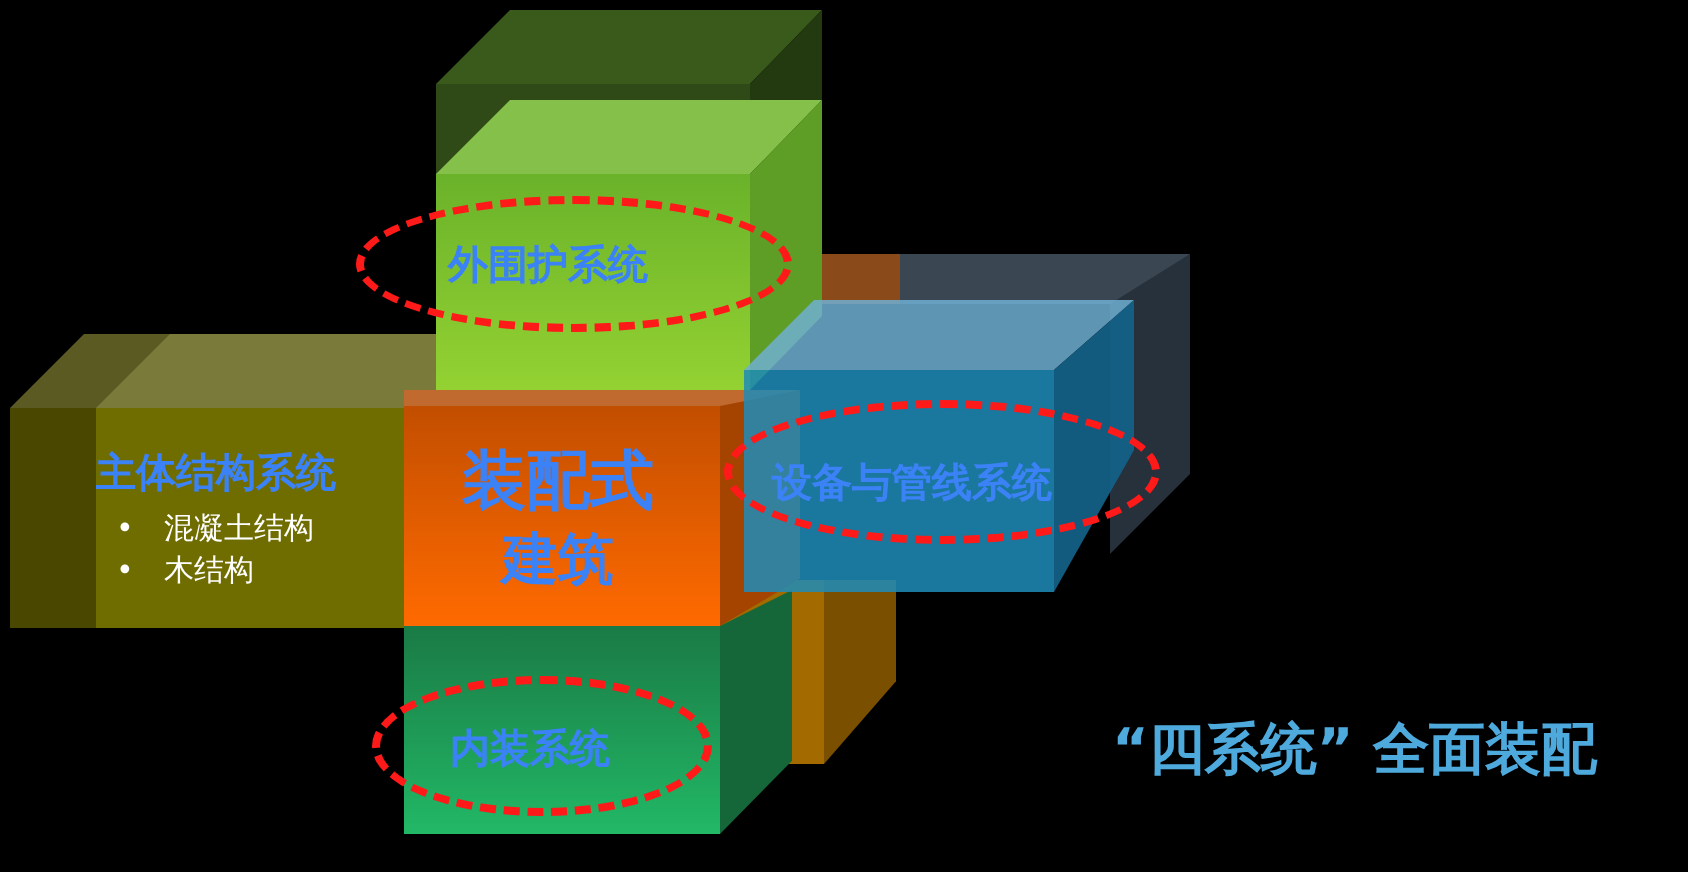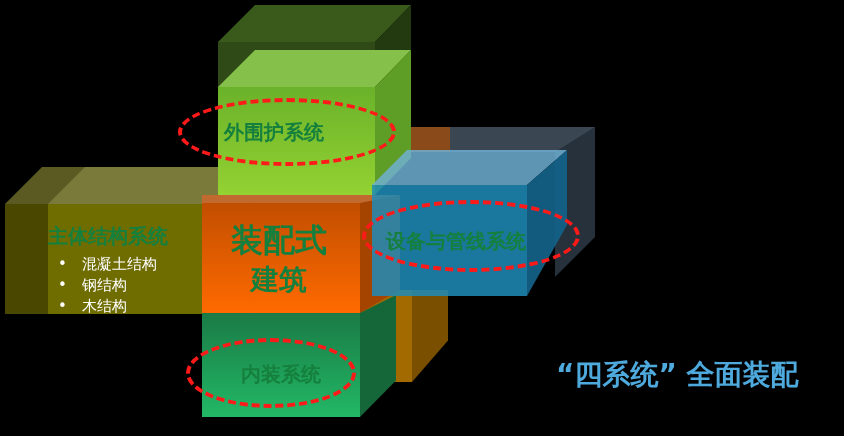"外围护系统" .txt { color: #15803d -> #3b82f6 }
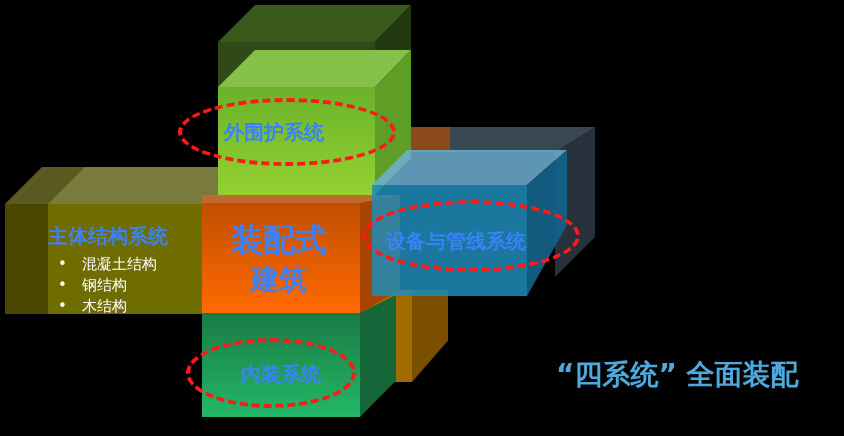"• 钢结构" div { html: <div><span>•</span><span>钢结构</span></div> -> none }
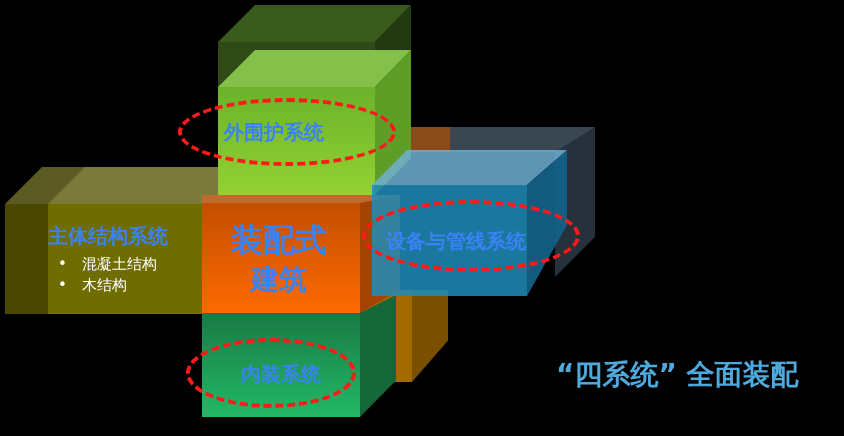"内装系统" div.txt { margin-left: 16px -> none }
